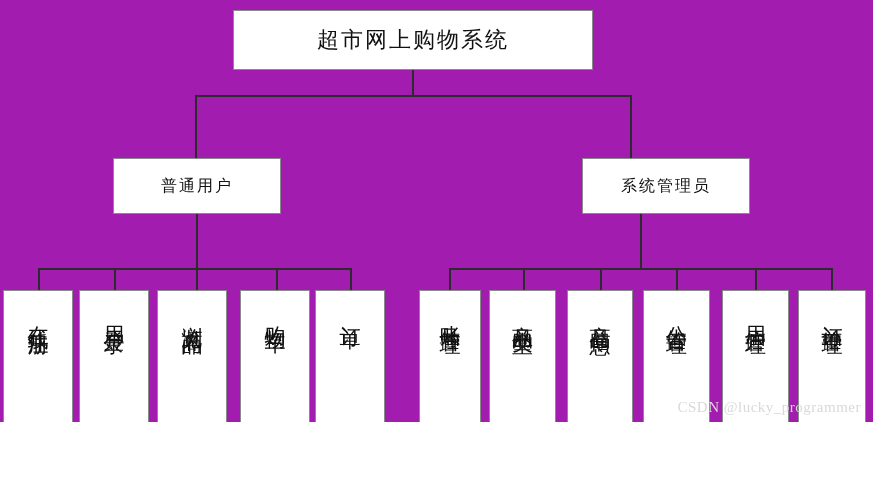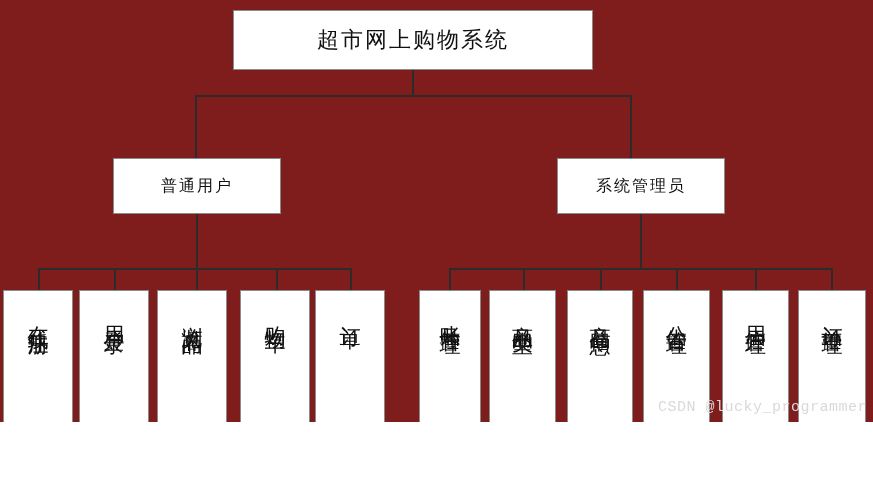"超市网上购物系统" #canvas { background: #7f1d1d -> #a21caf }
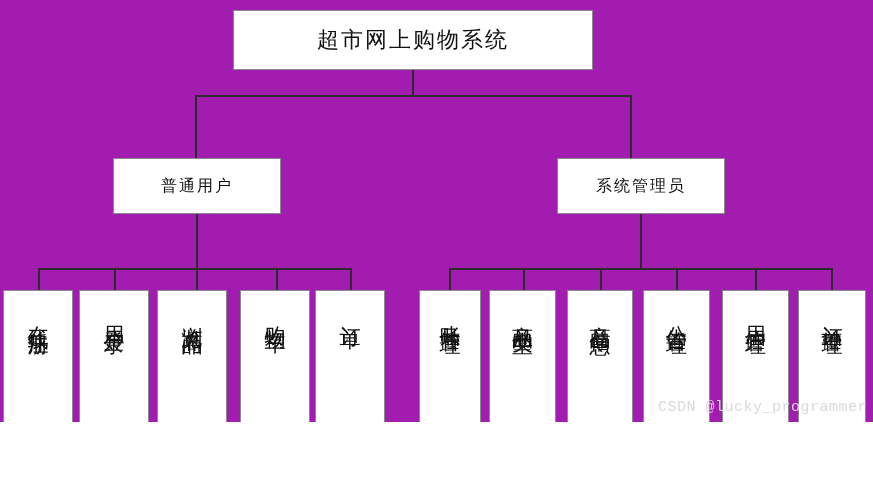"系统管理员" .node-branch.right { left: 557px -> 582px }
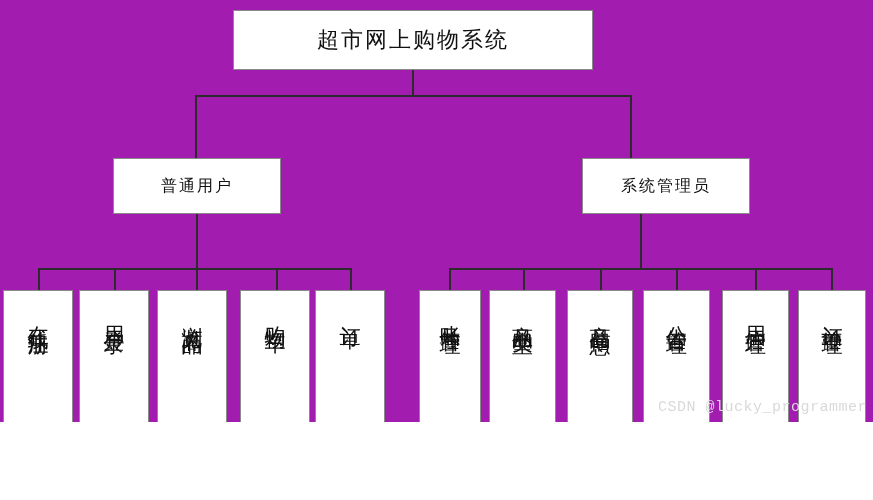"CSDN @lucky_programmer" .watermark { font-family: Liberation Mono, monospace -> Liberation Serif, serif; right: 6px -> 12px }
